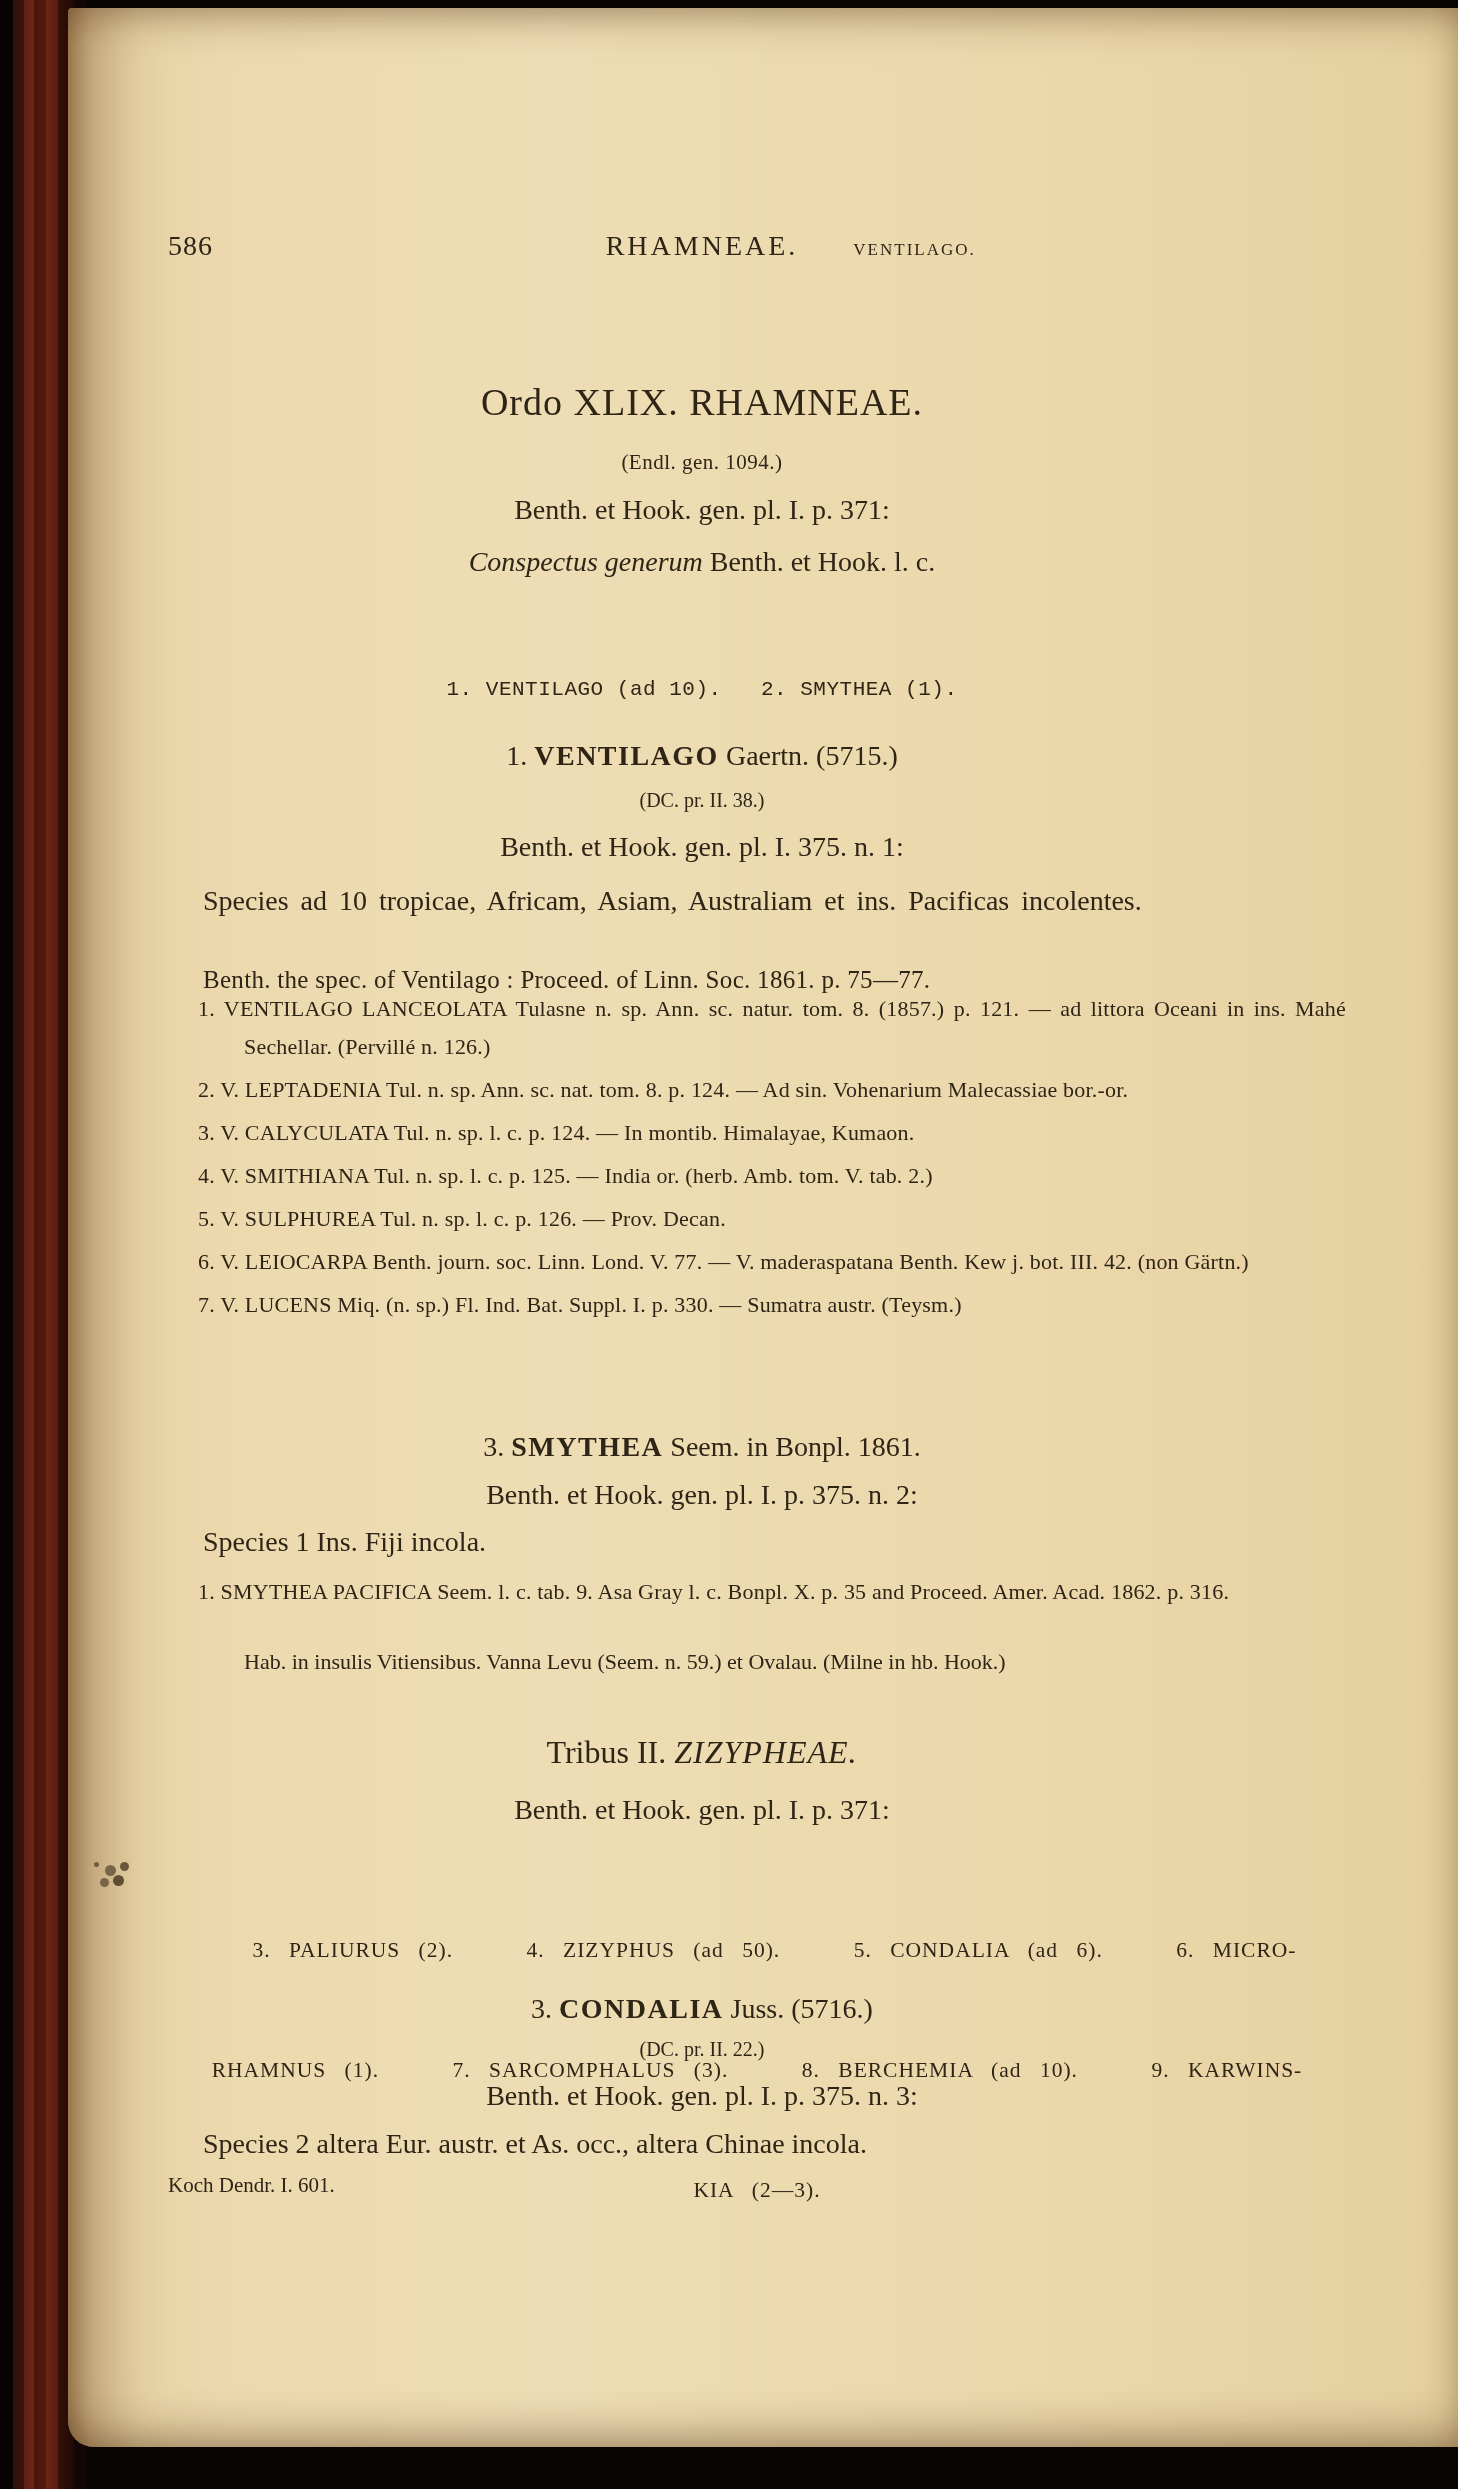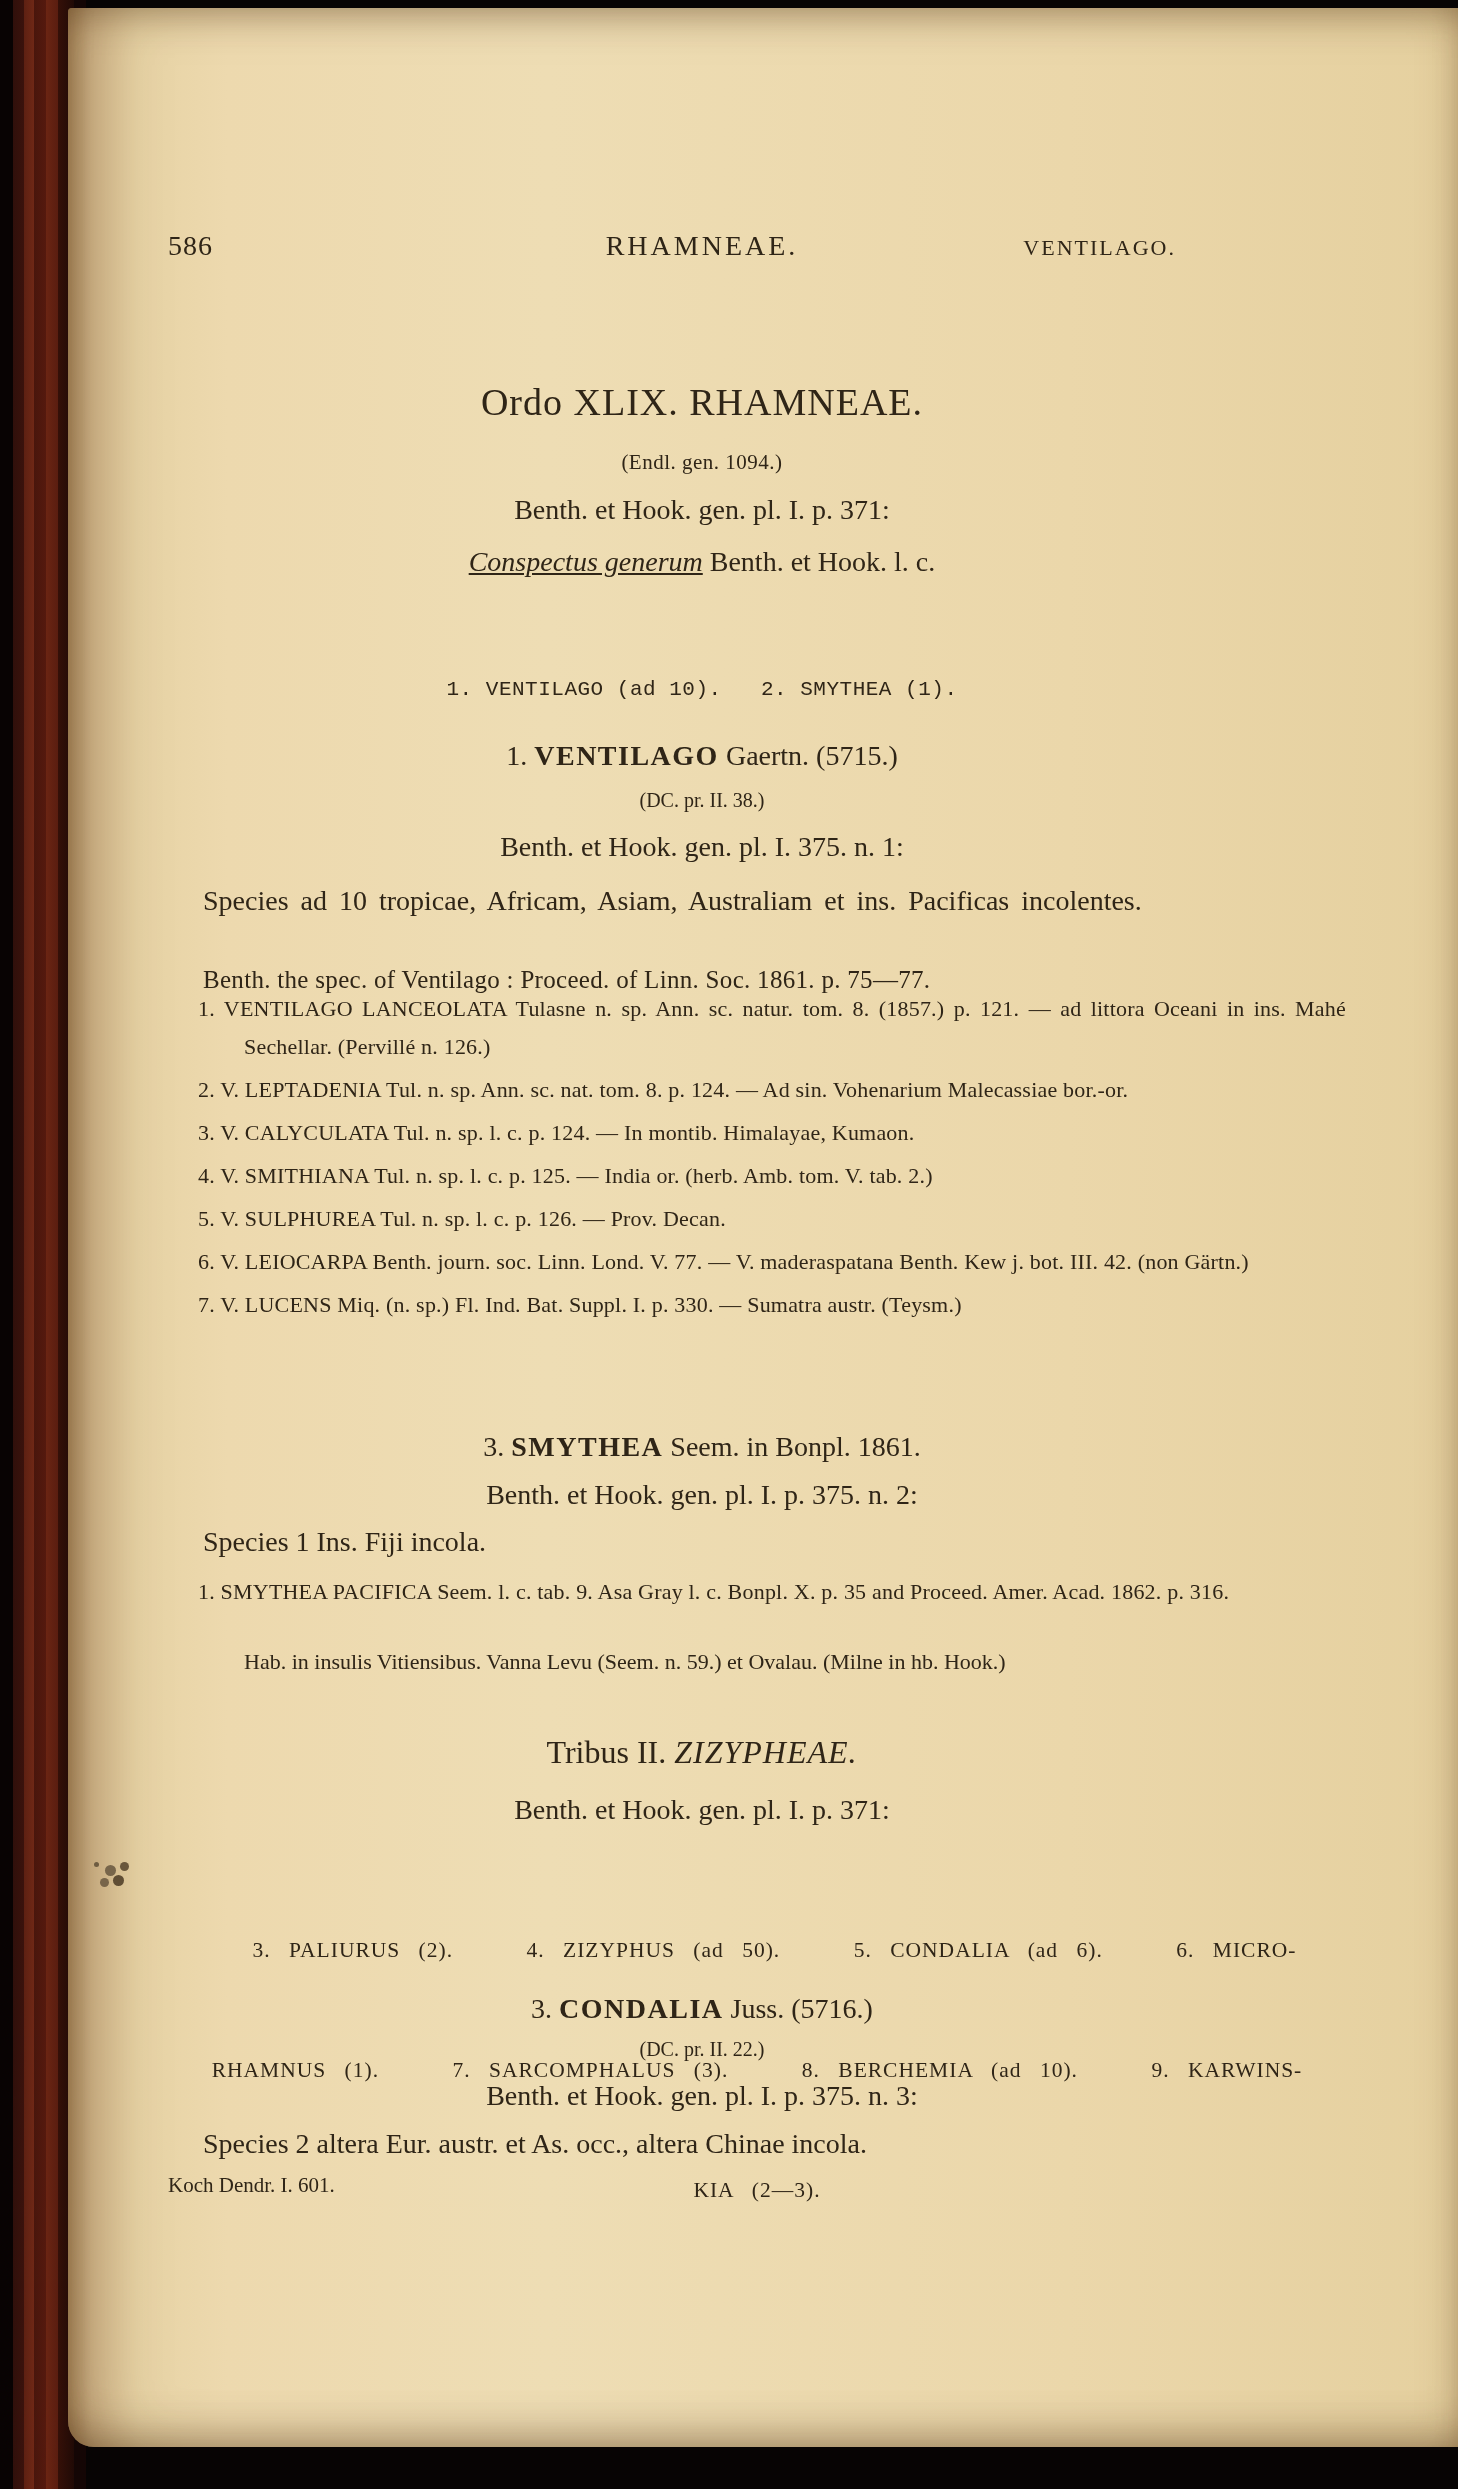"VENTILAGO." .h-right { font-size: 22px -> 17px; text-align: center -> left }
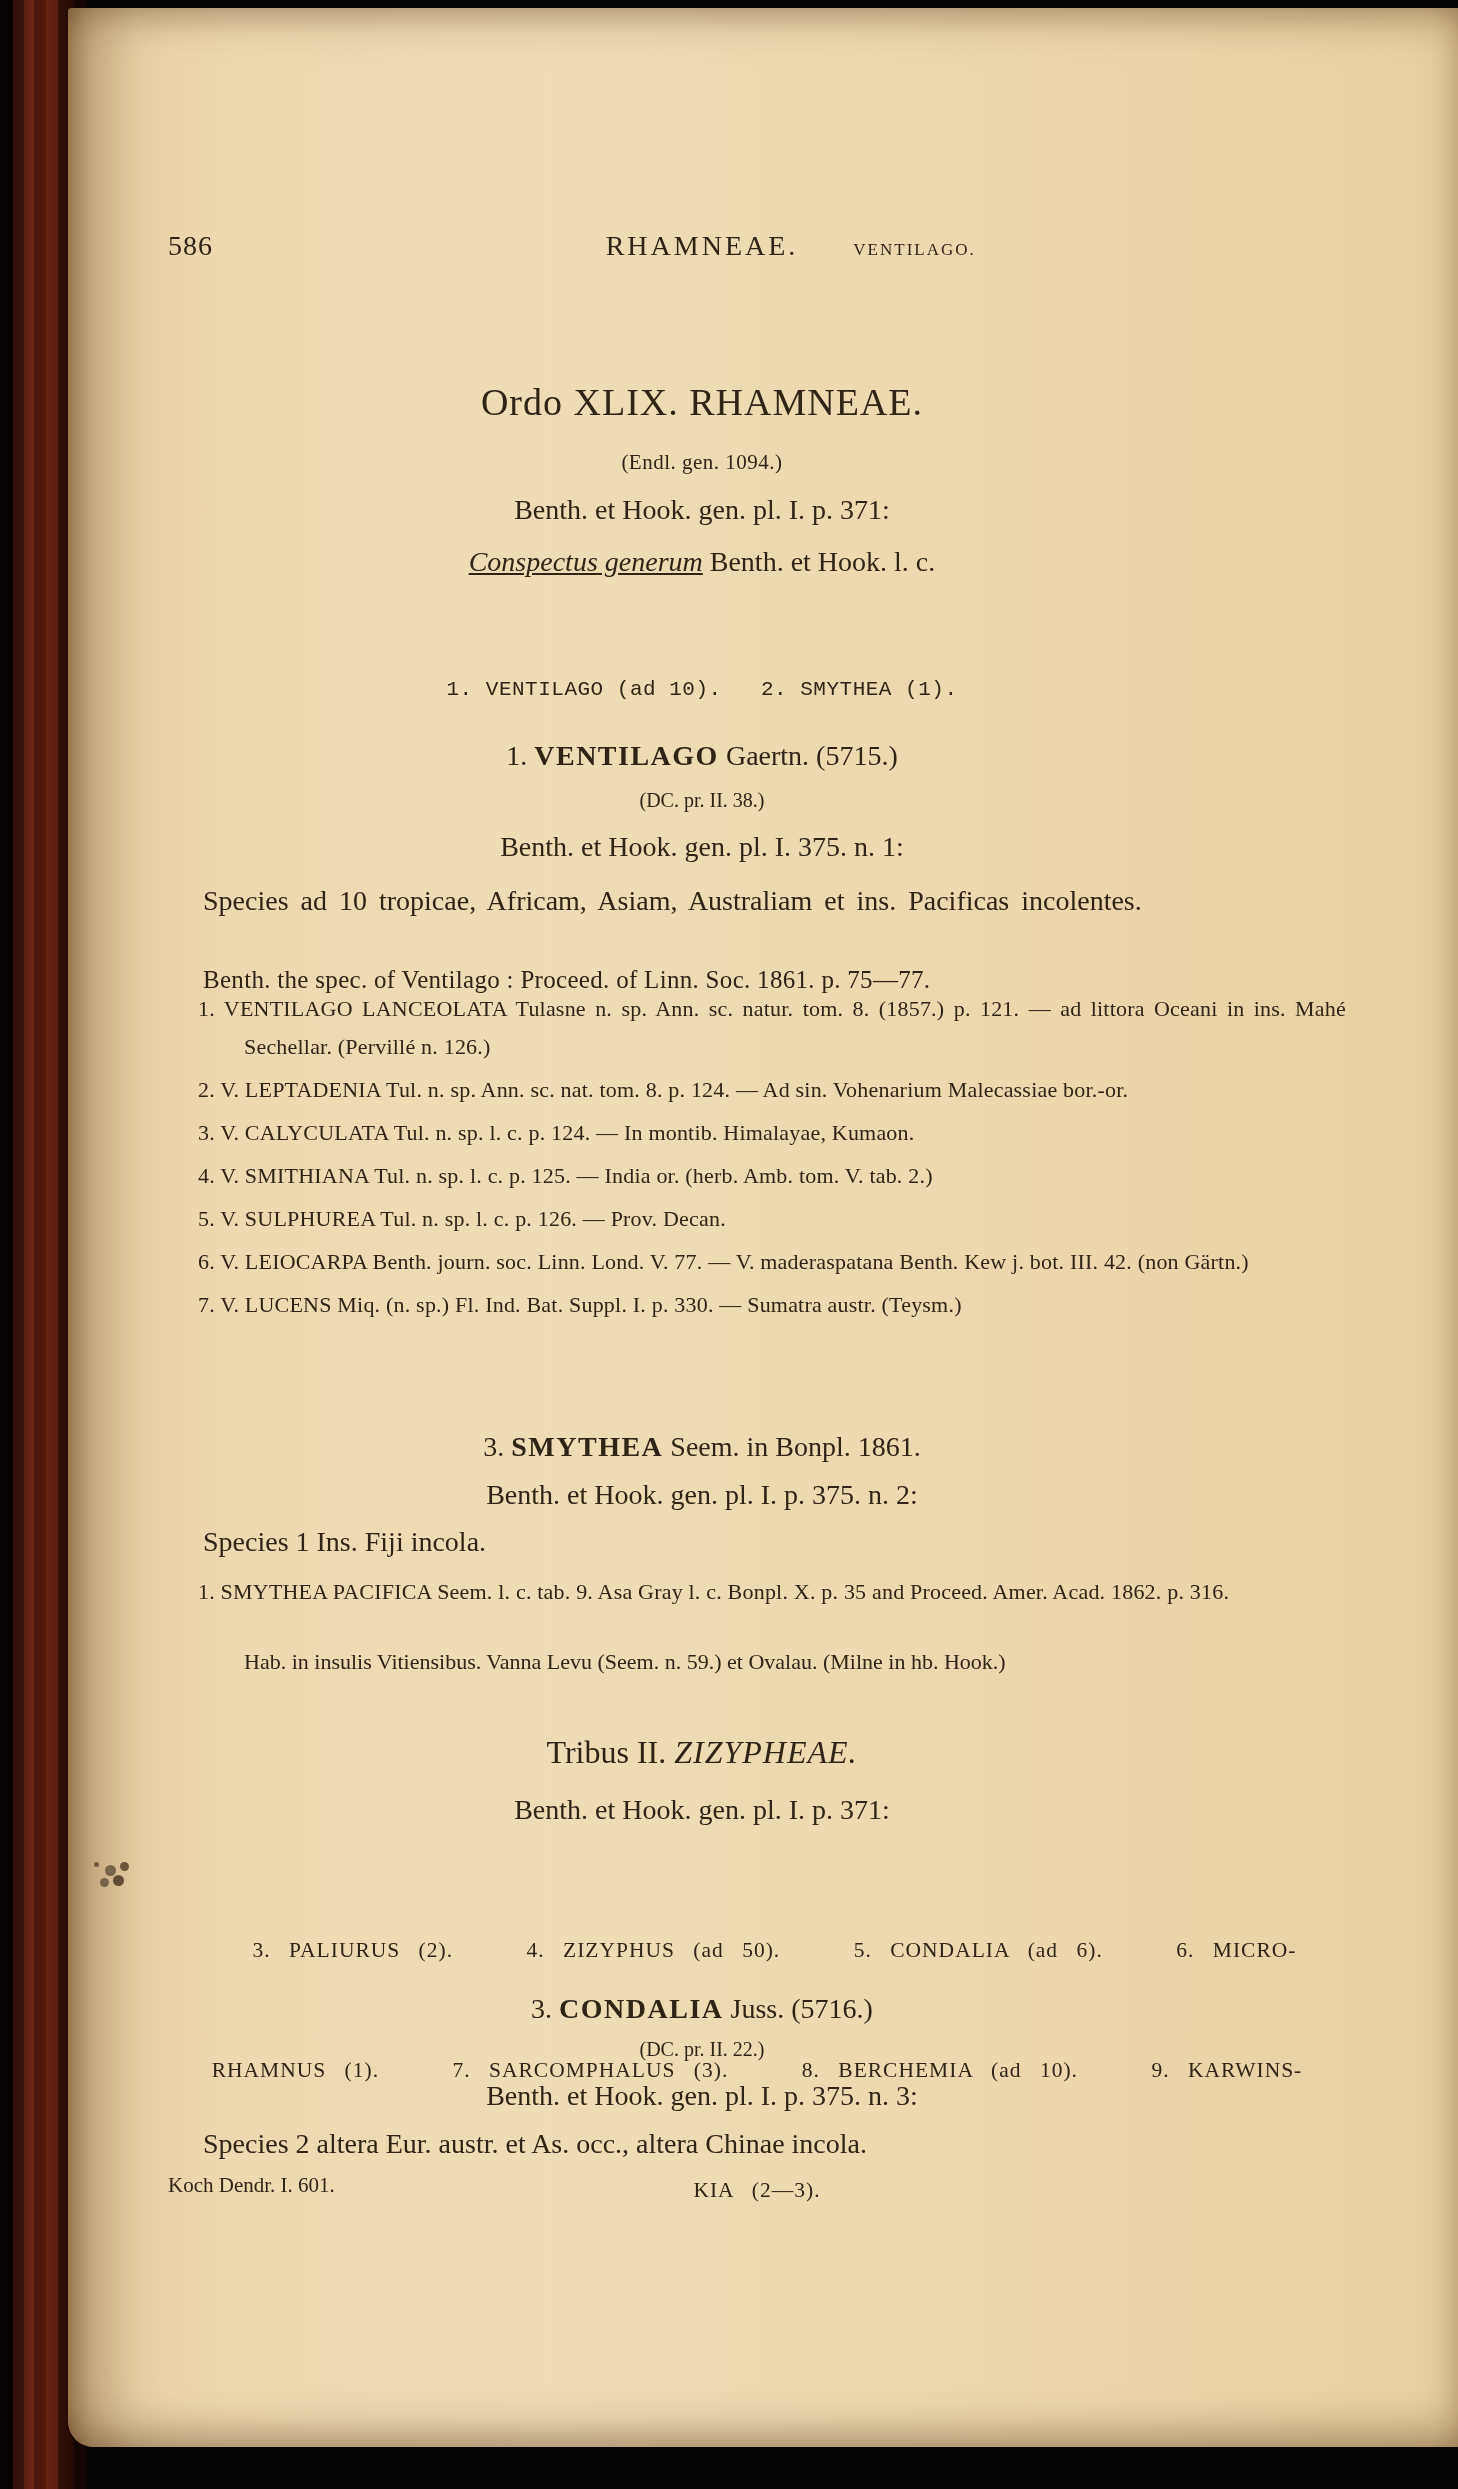"Conspectus generum" .italic { text-decoration: underline -> none }
